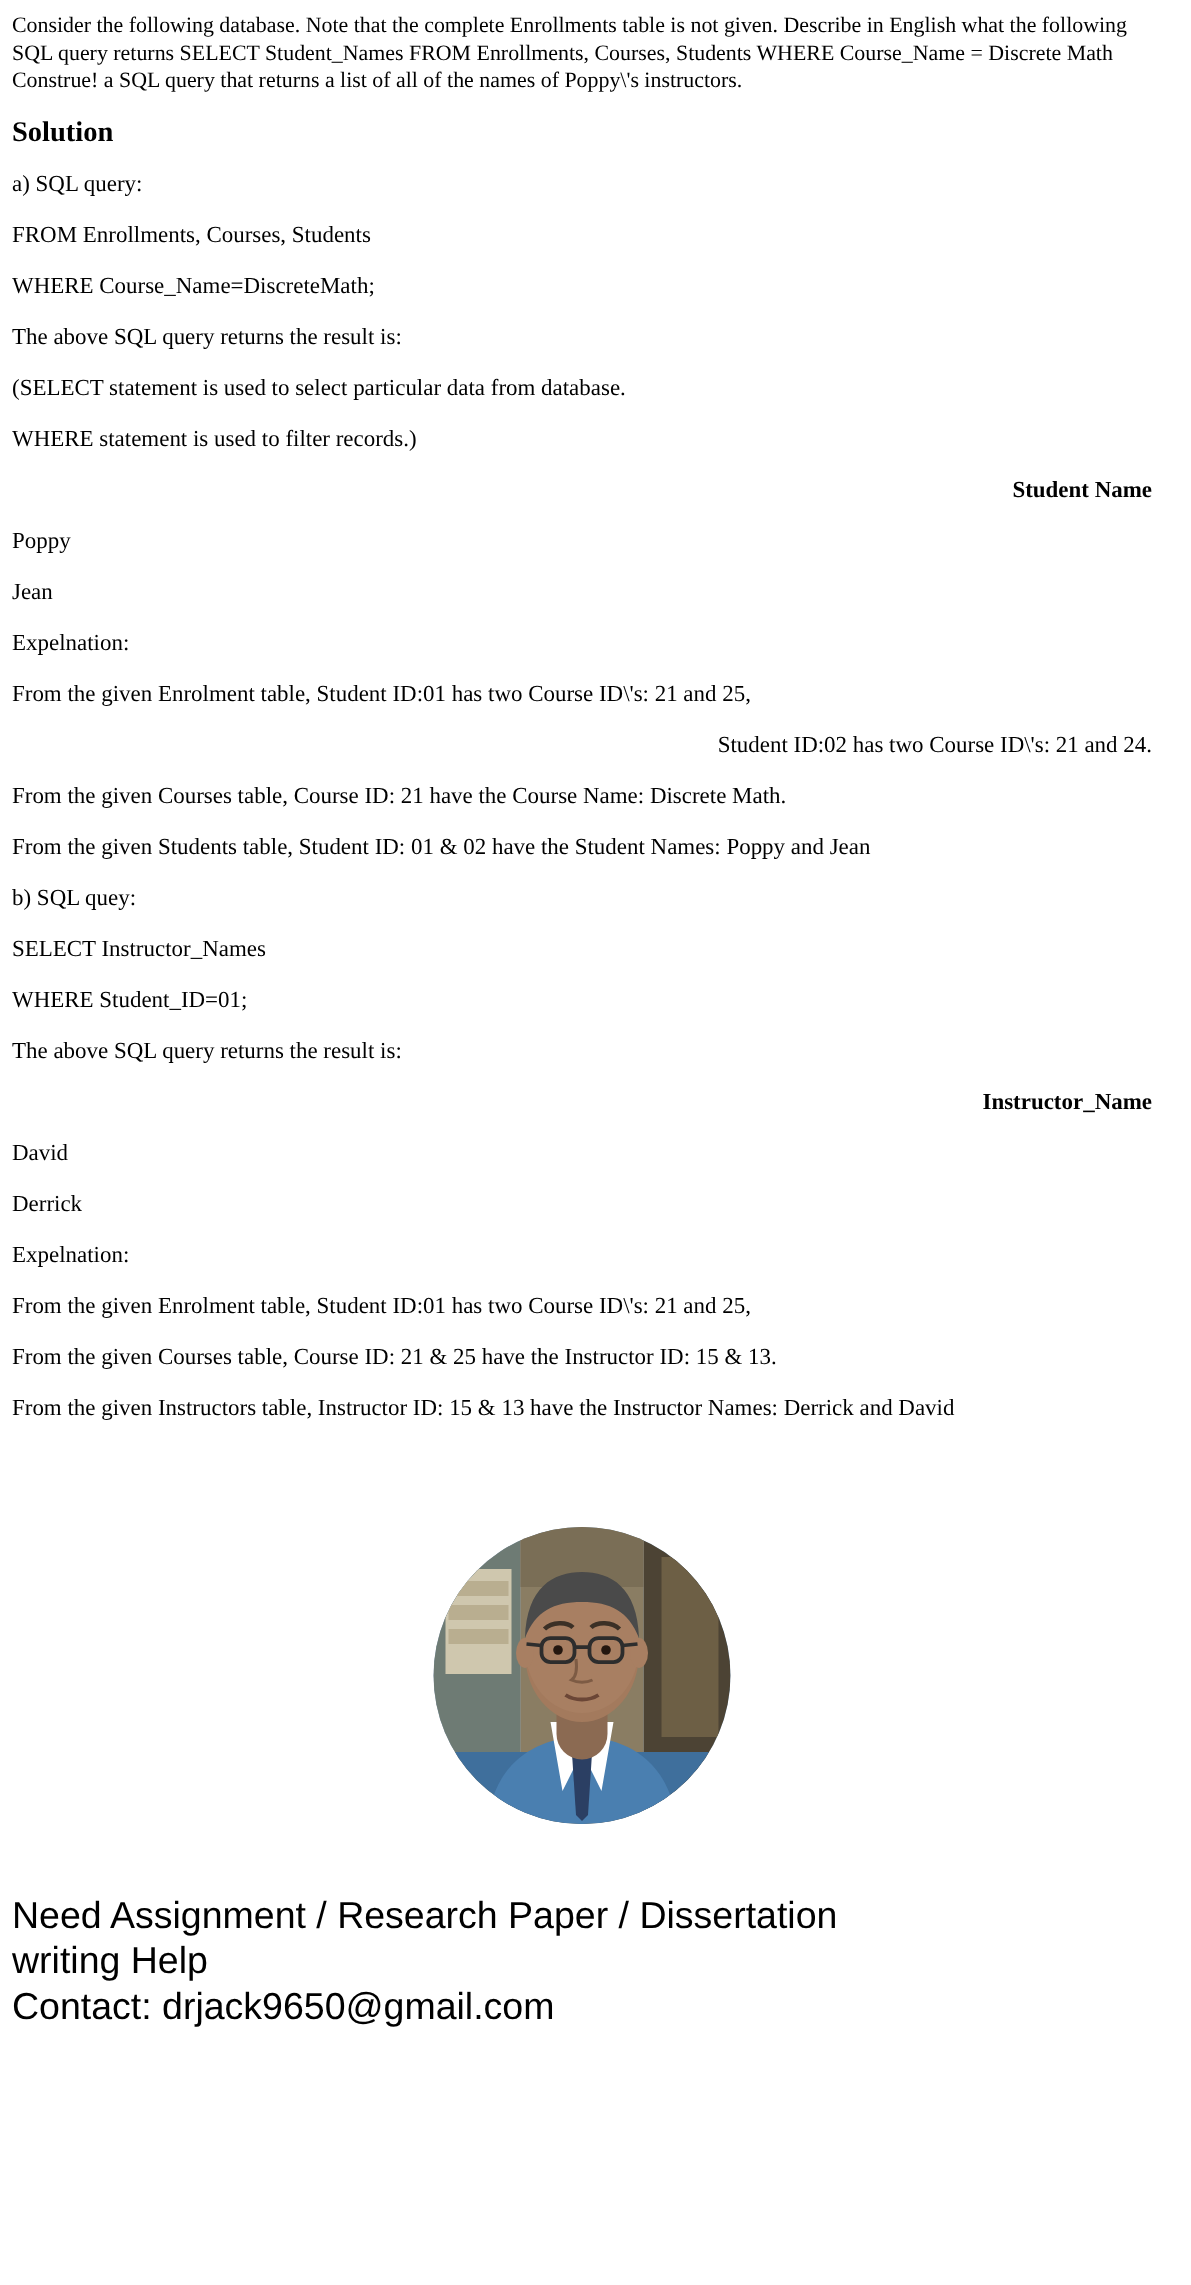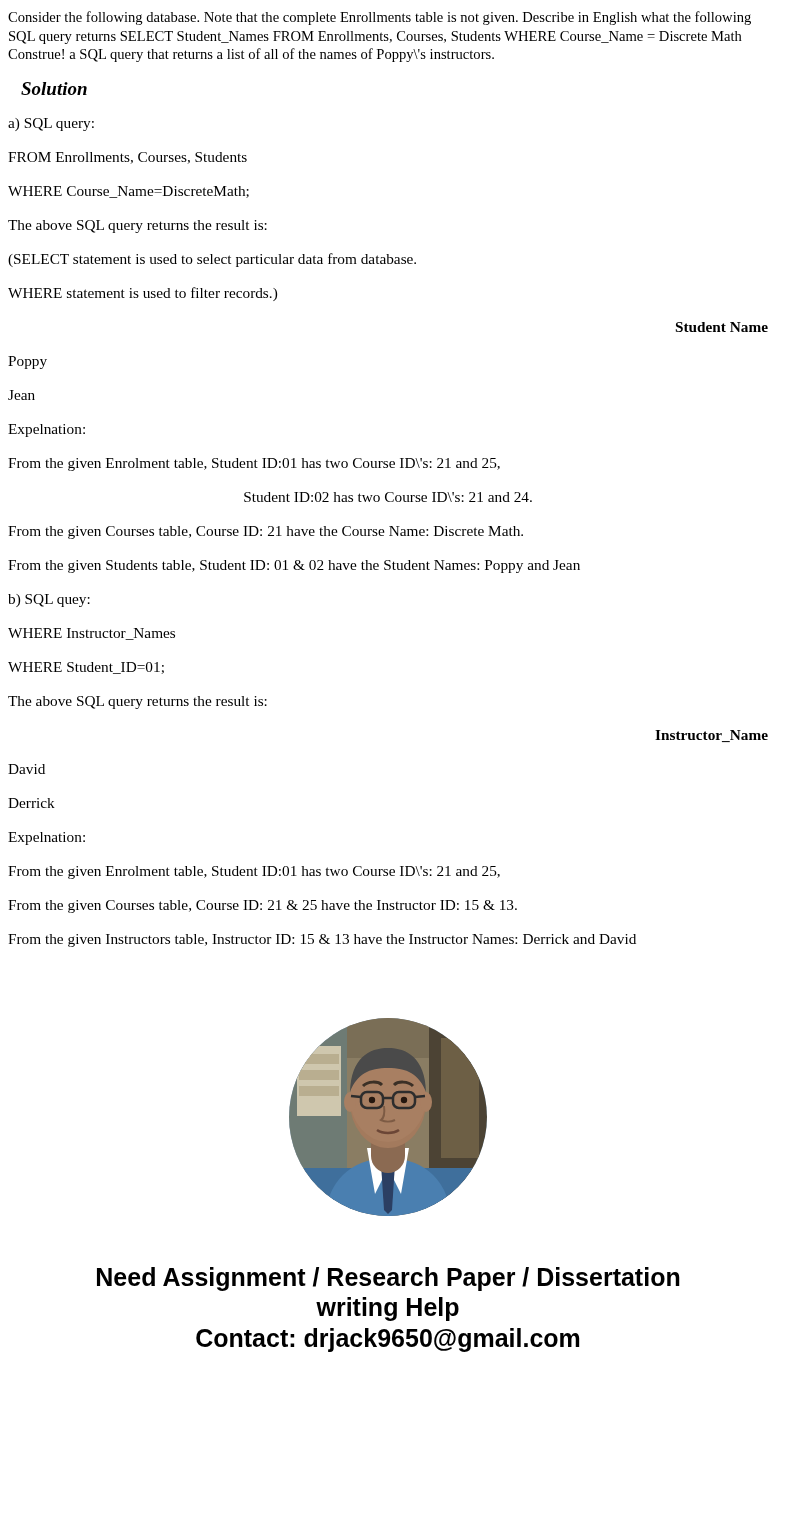"Solution" h2.solution-heading { font-style: italic -> none; margin: 14px 0 14px 13px -> 14px 0 14px 0 }
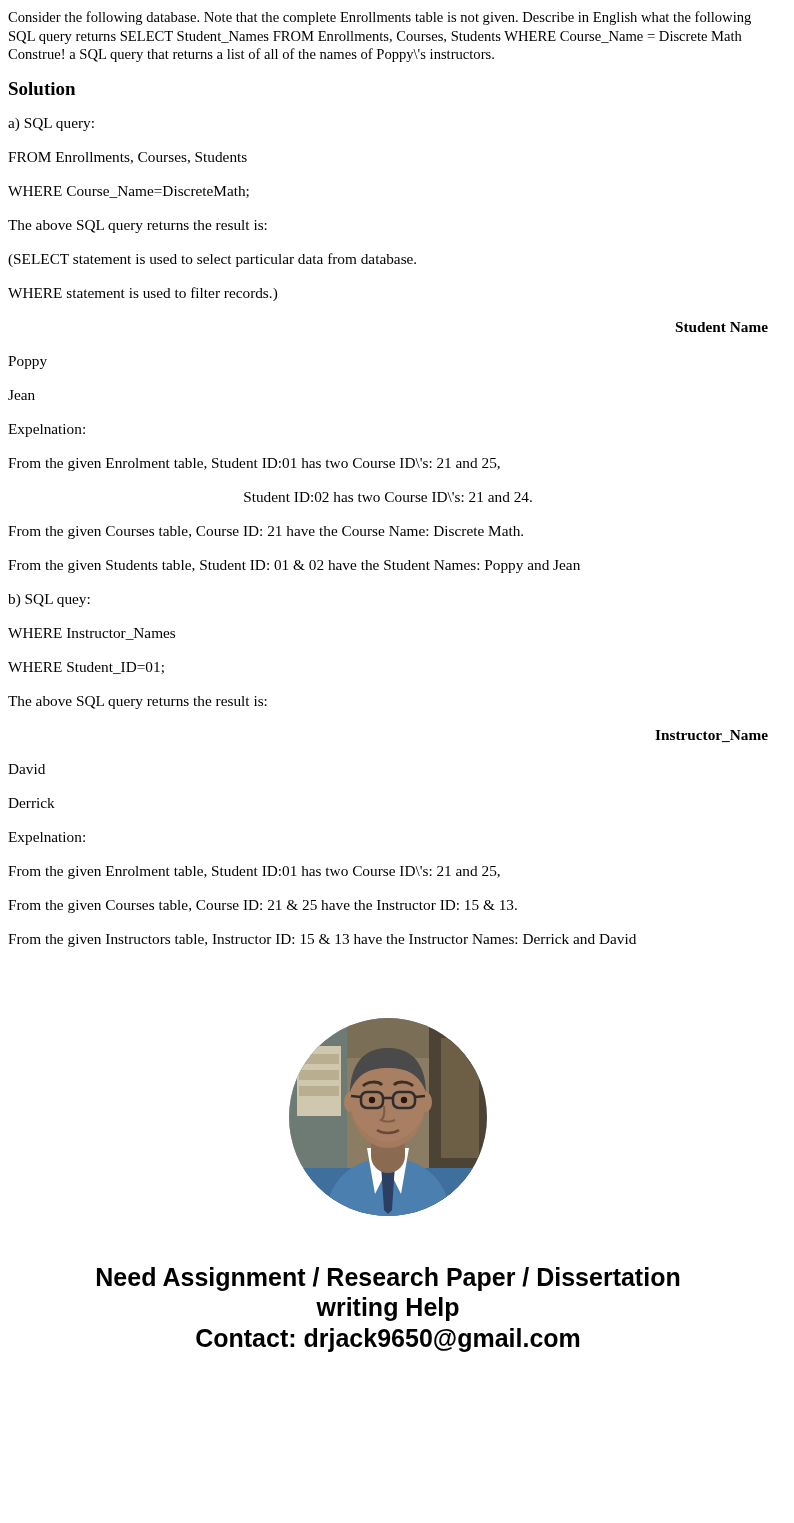"Student ID:02 has two Course" p.line.indented { text-align: center -> right }
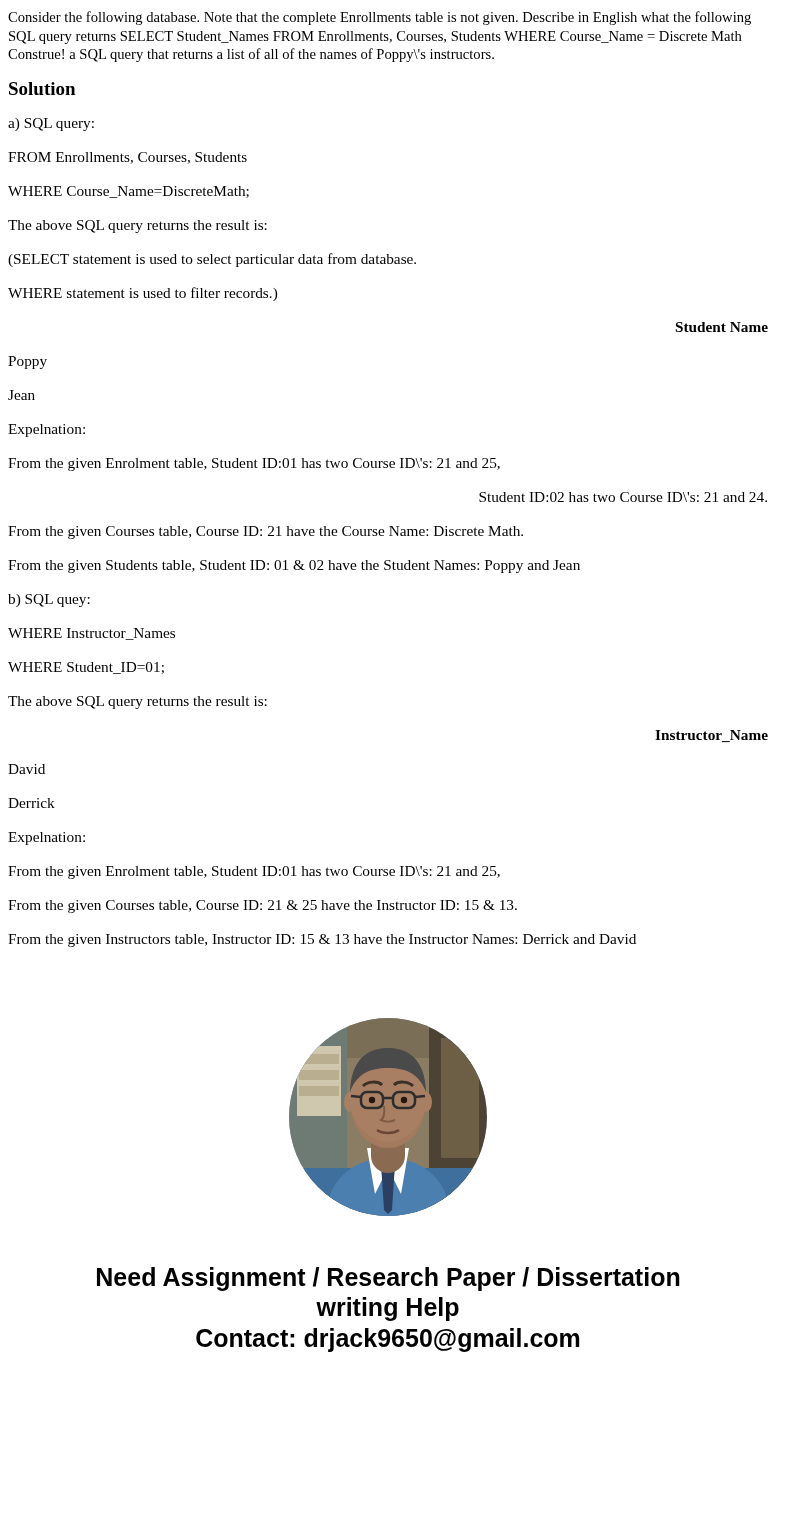"WHERE Instructor_Names" p.line { text: WHERE -> SELECT }
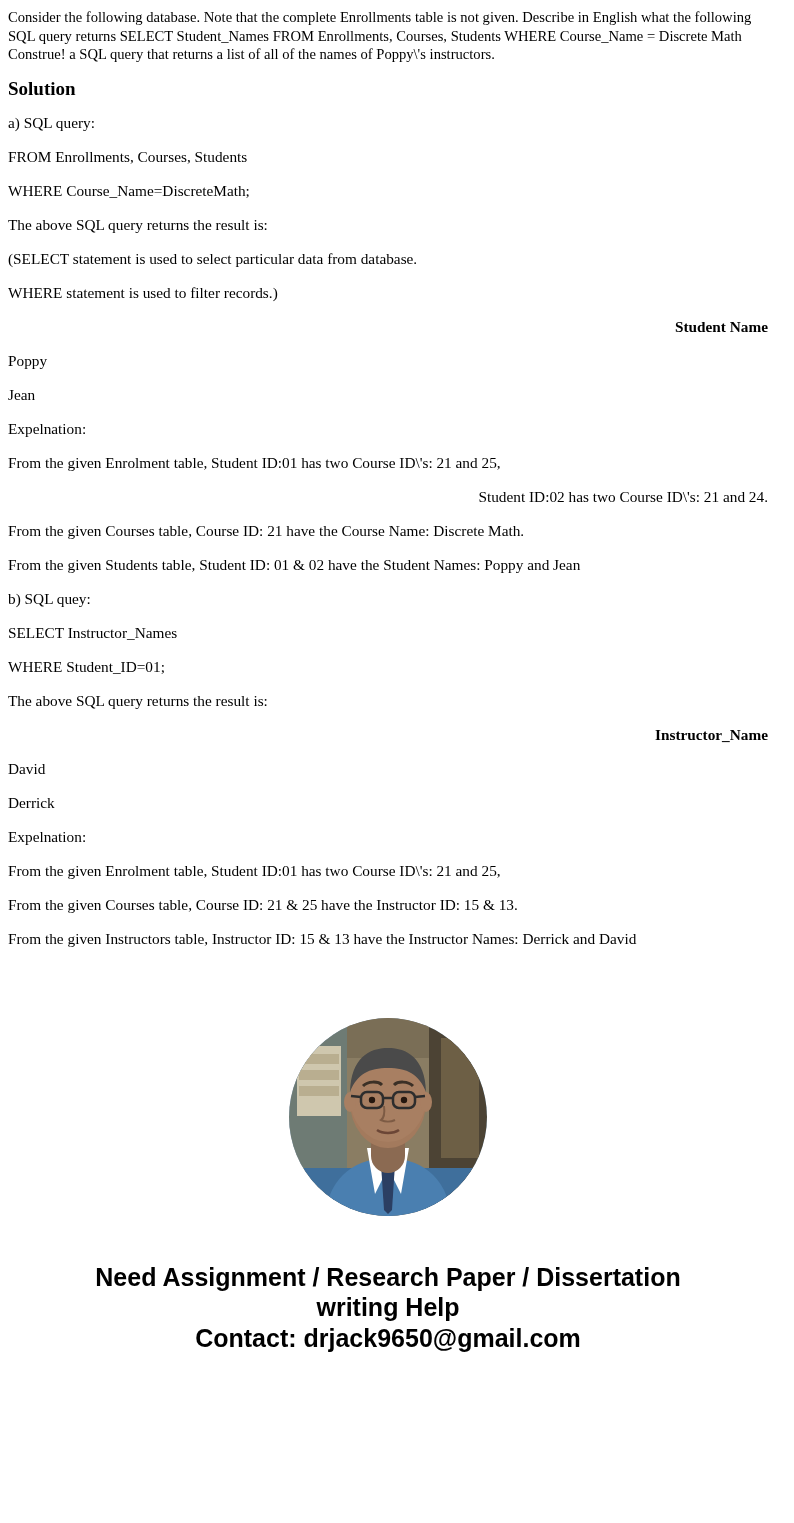"Need Assignment / Research Paper" .promo { font-weight: bold -> normal; text-align: center -> left }
